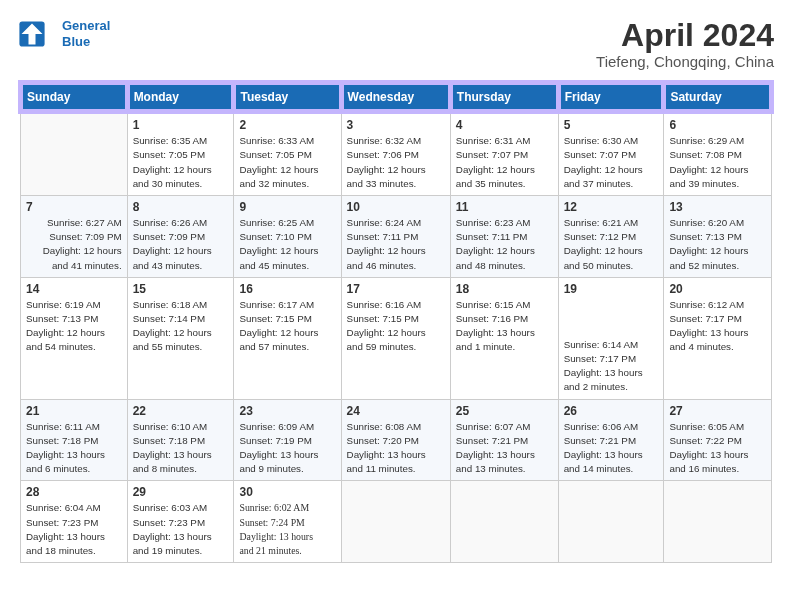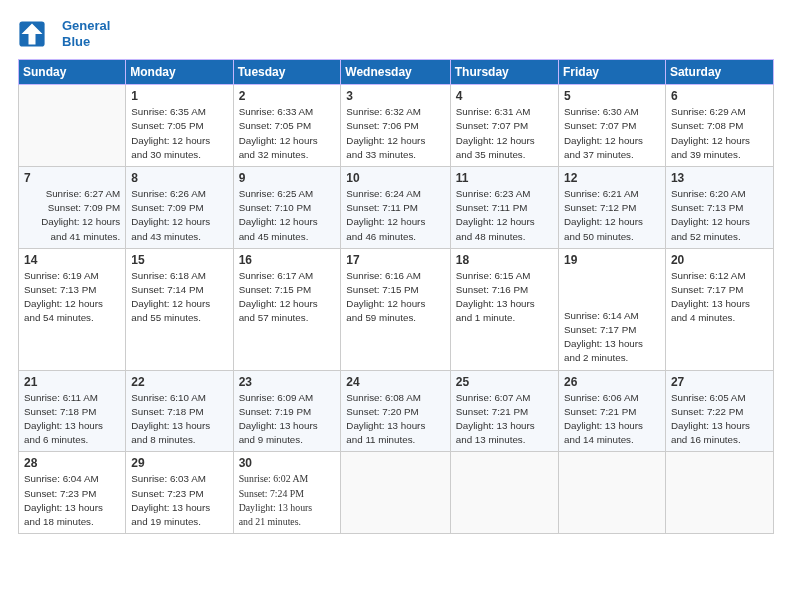"April 2024" div.title-block { html: none -> <div> <div>April 2024</div> <div>Tiefeng, Chongqing, China</div> </div> }
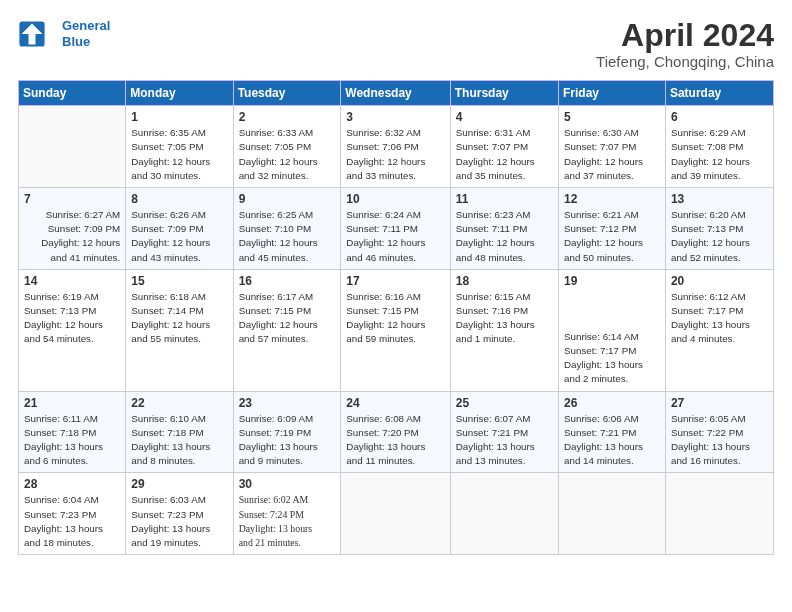"Sunday" .calendar th { border: 1px solid #c4b5fd -> 5px solid #c4b5fd }
